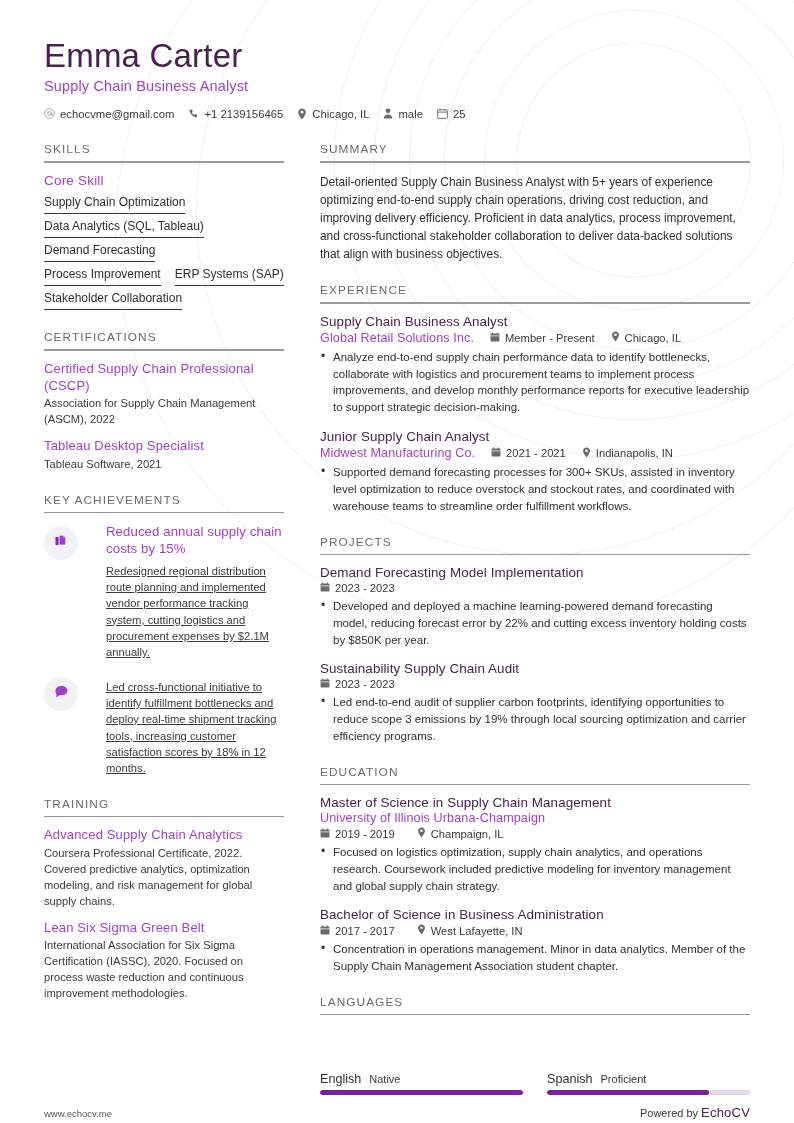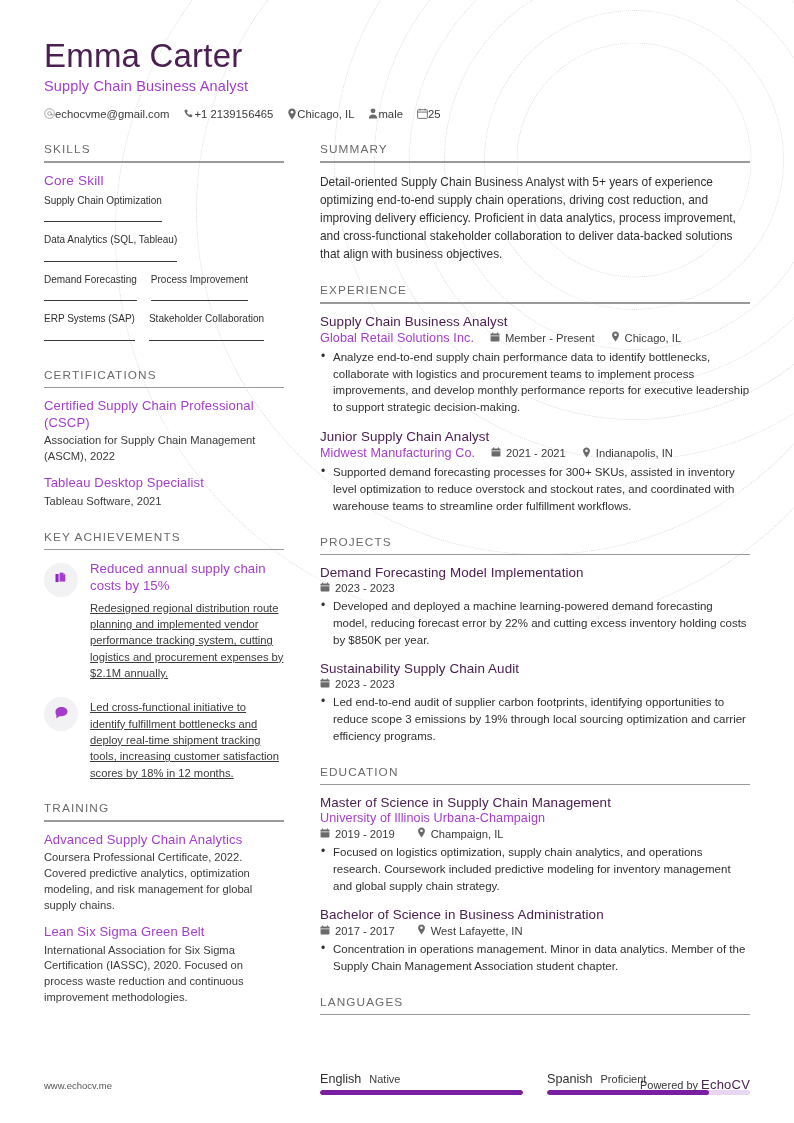"echocvme@gmail.com" .contact-item { gap: none -> 5px }
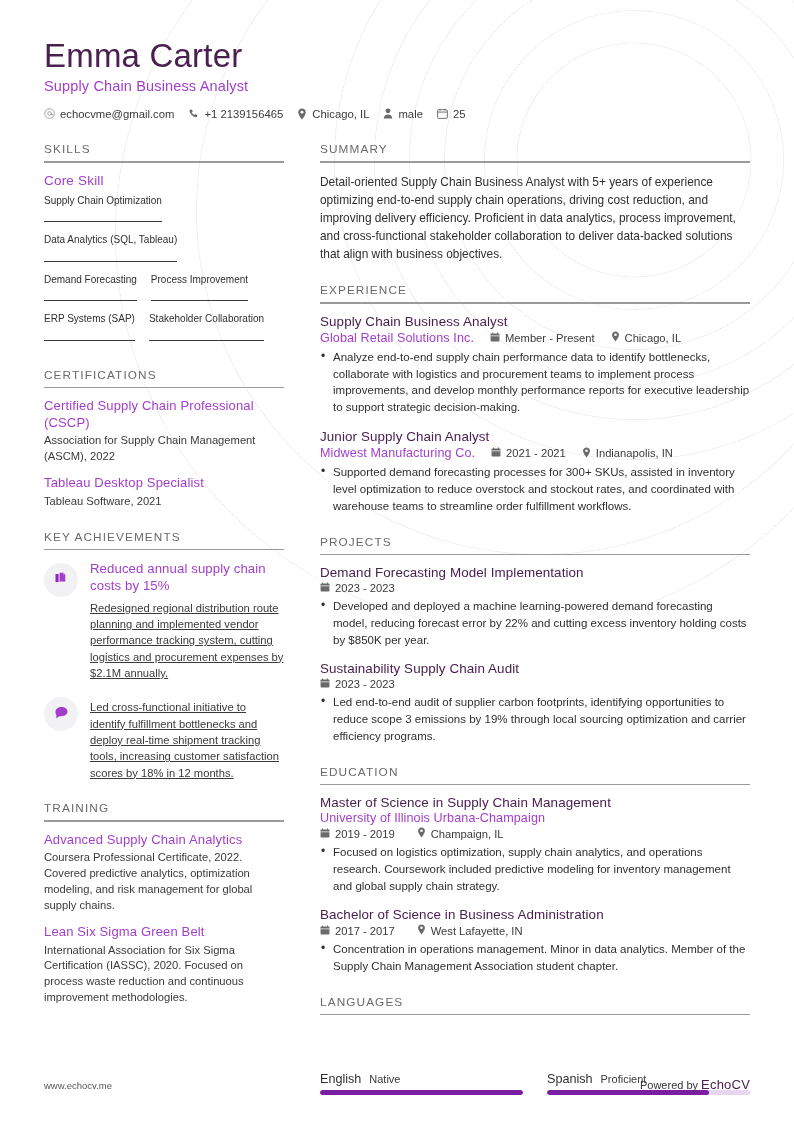"Supply Chain Optimization" .skill { font-size: 10px -> 12px; margin-bottom: 7px -> none; padding: 2px 0 14px 0 -> 2px 0 3px 0 }
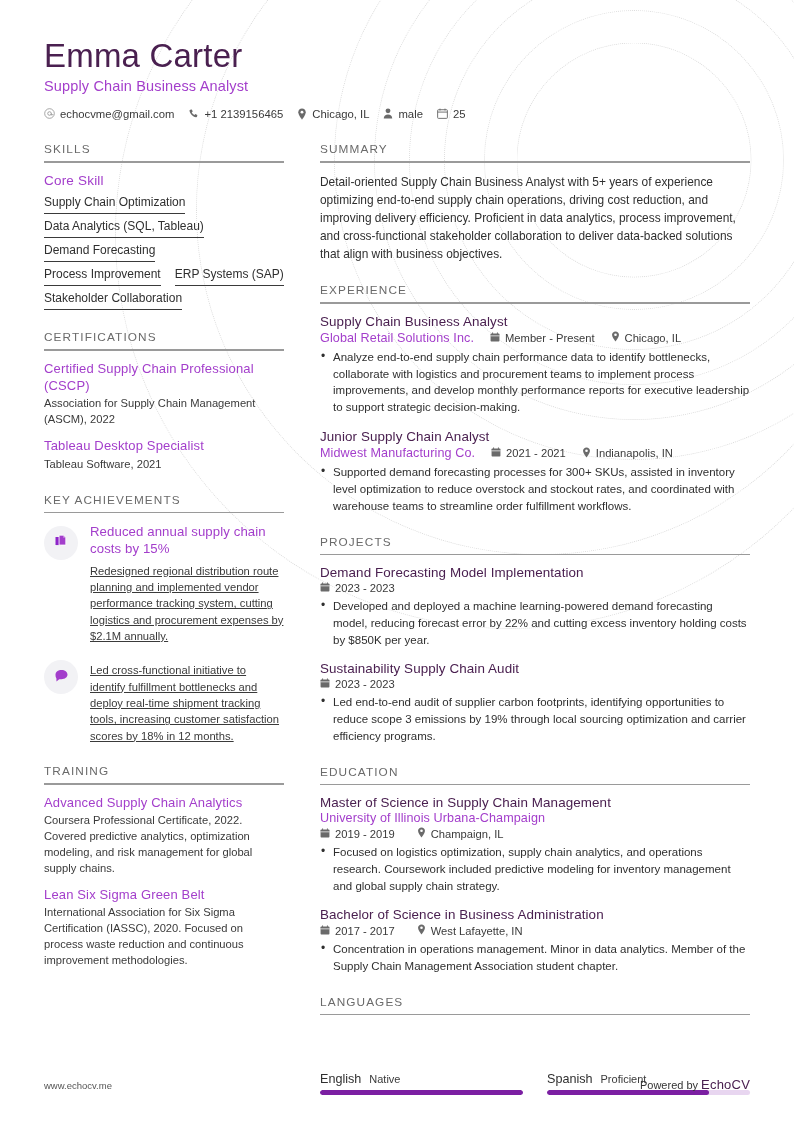"Reduced annual supply chain costs" .ach { gap: 12px -> 28px }
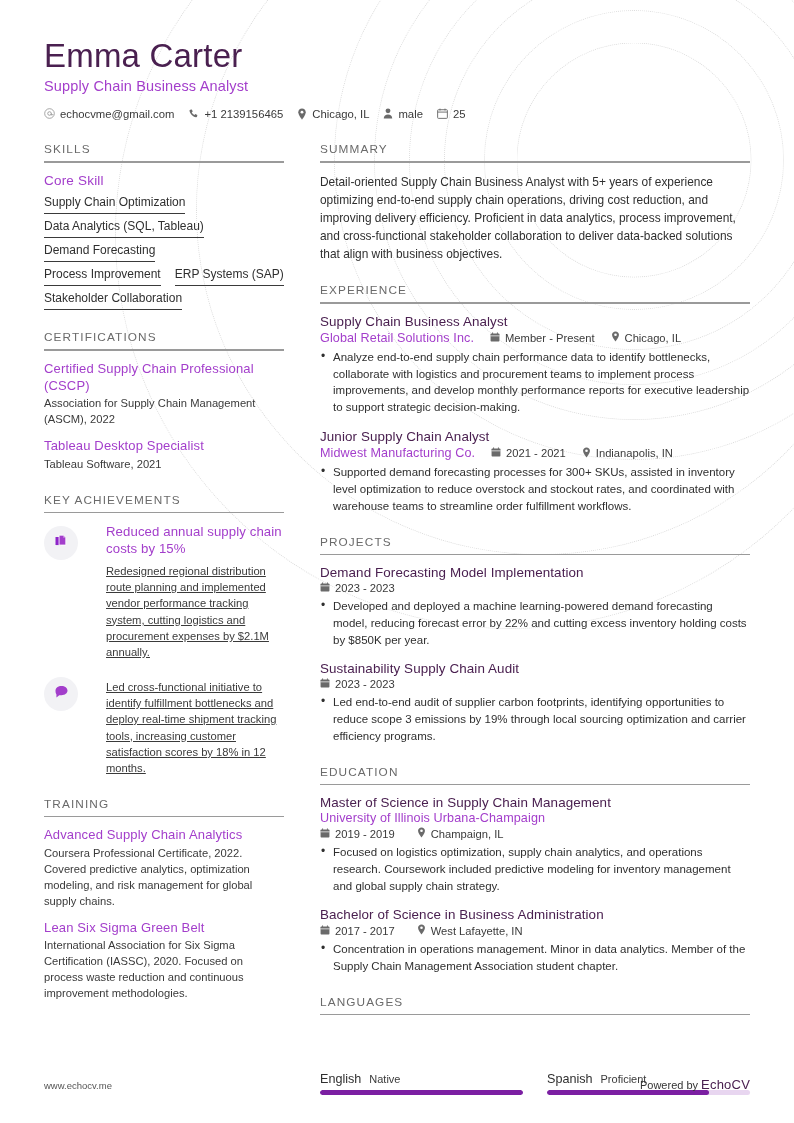"www.echocv.me" .footer { bottom: 31px -> 3px }
